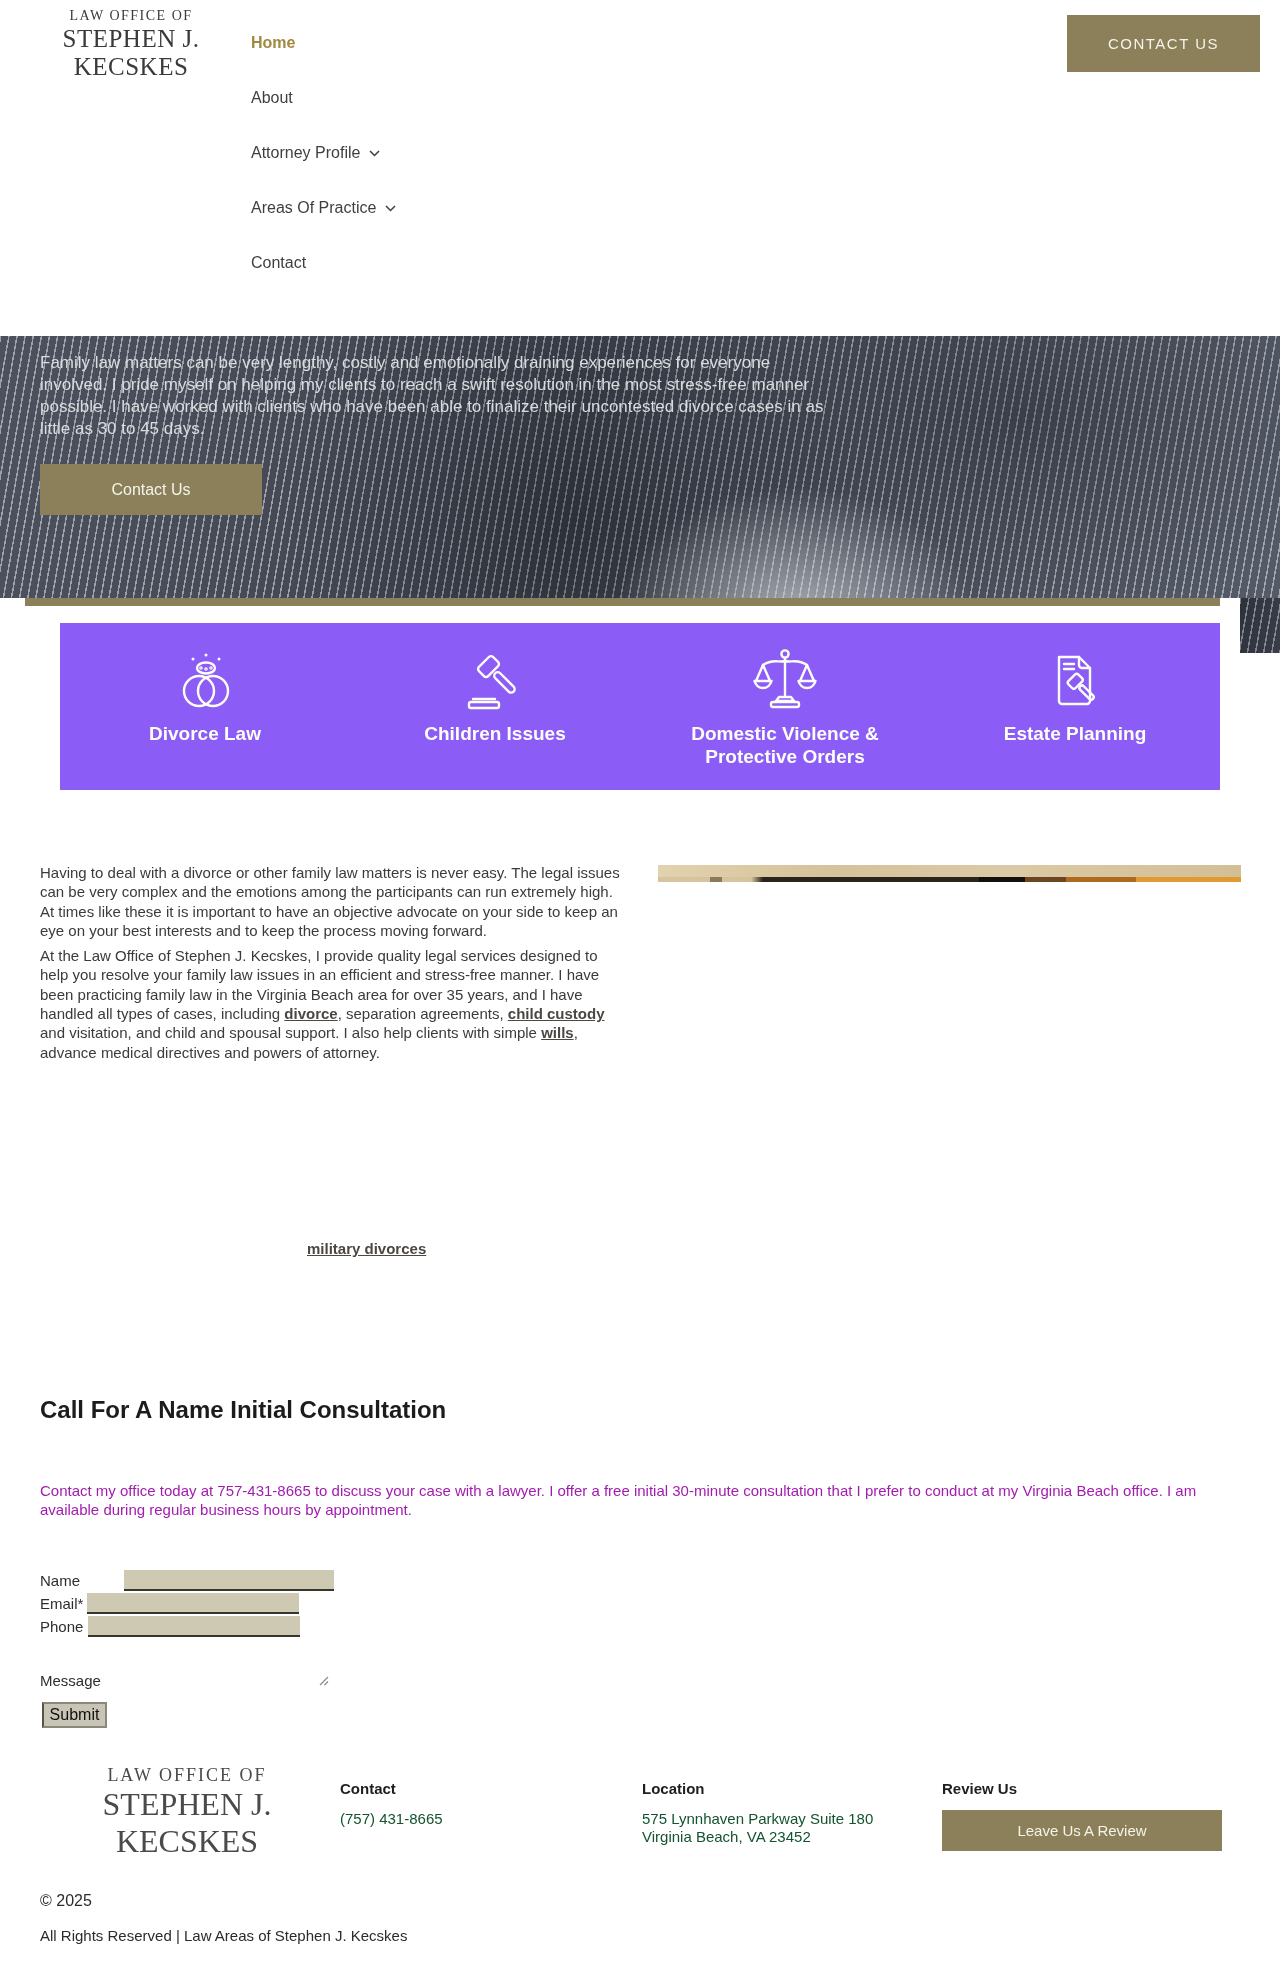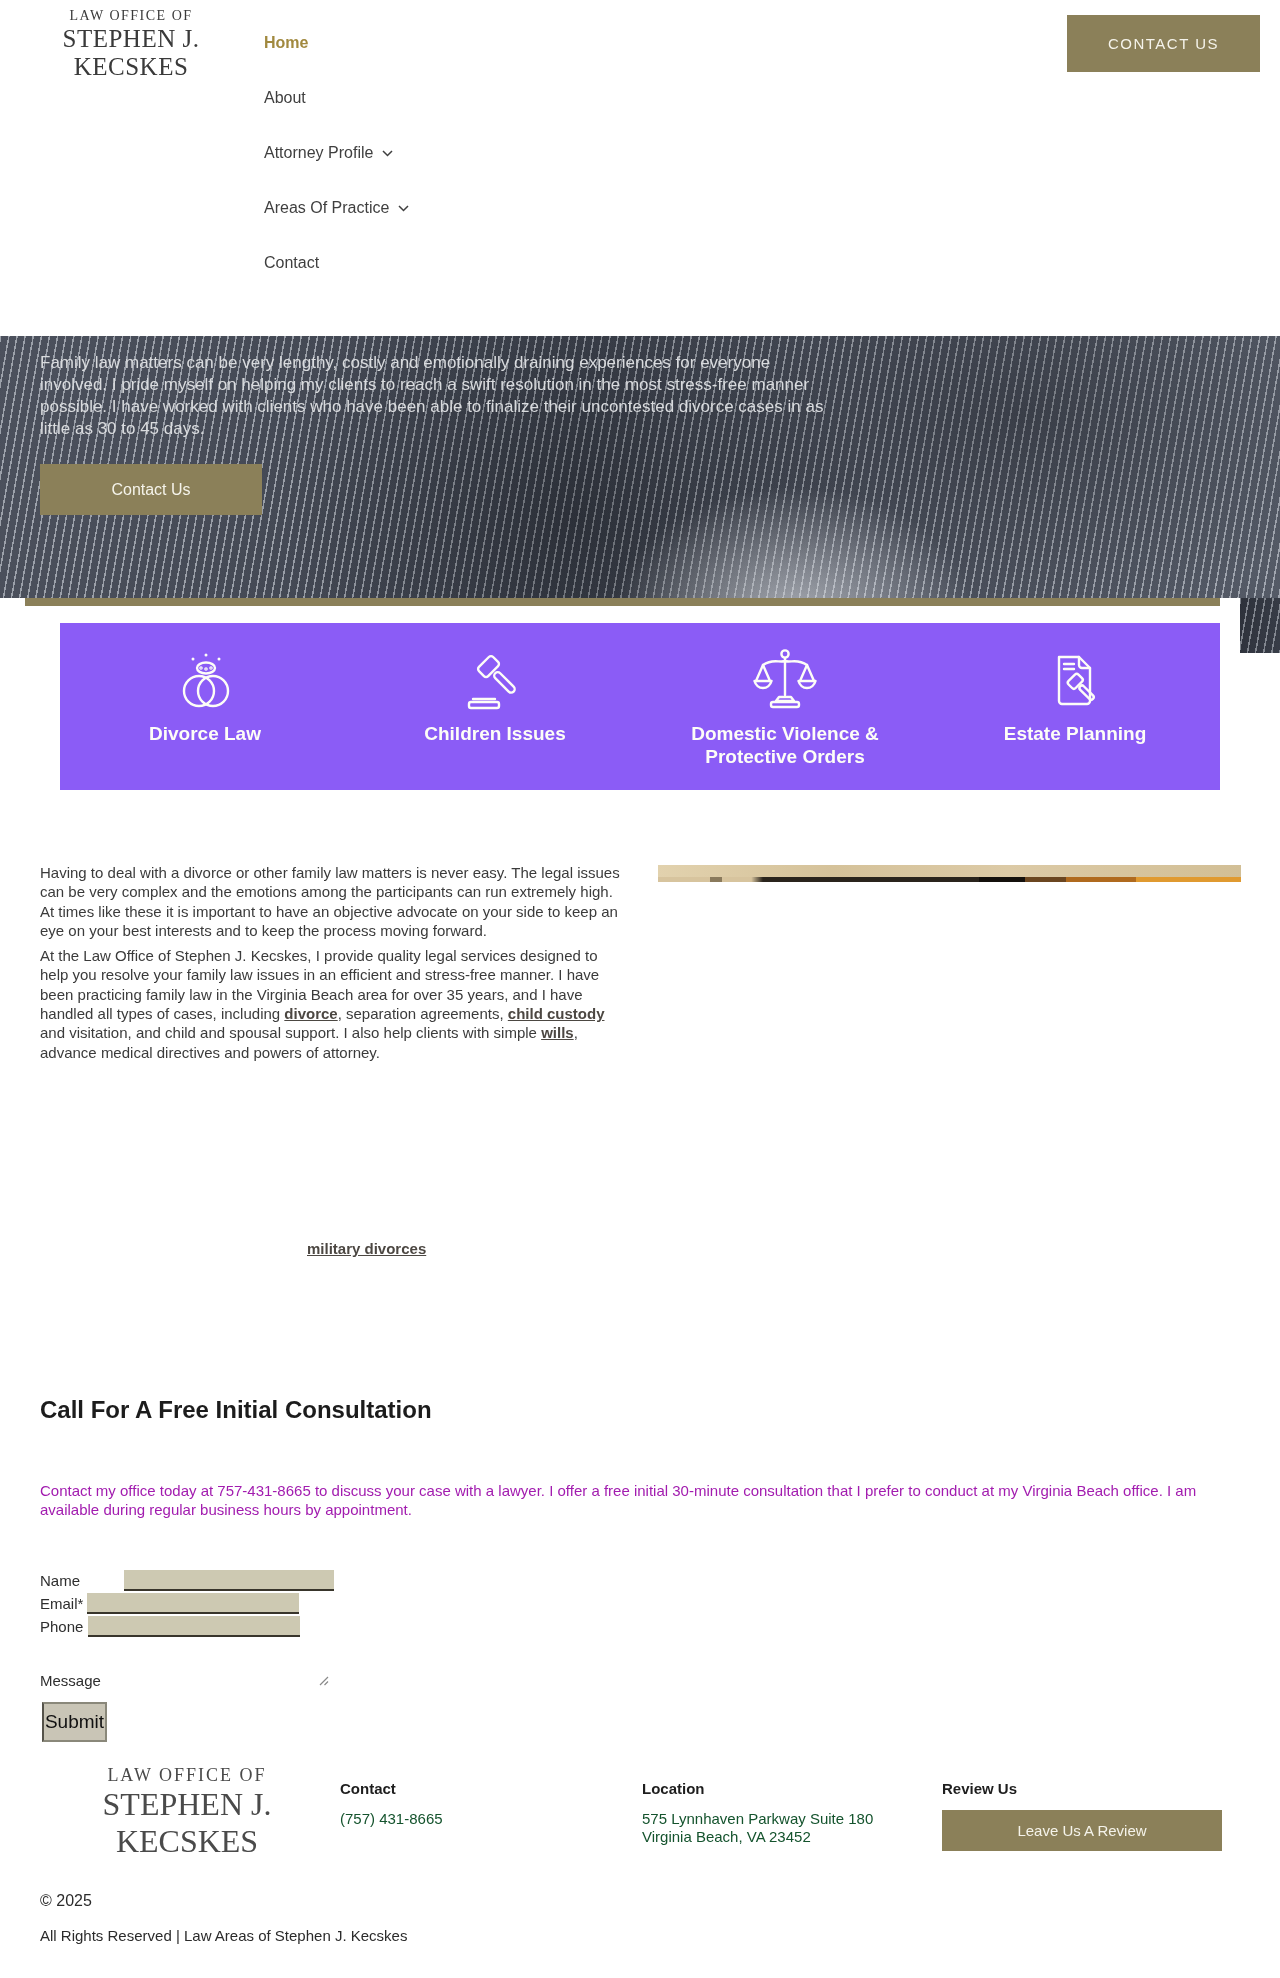"Home" .nav { left: 264px -> 251px }
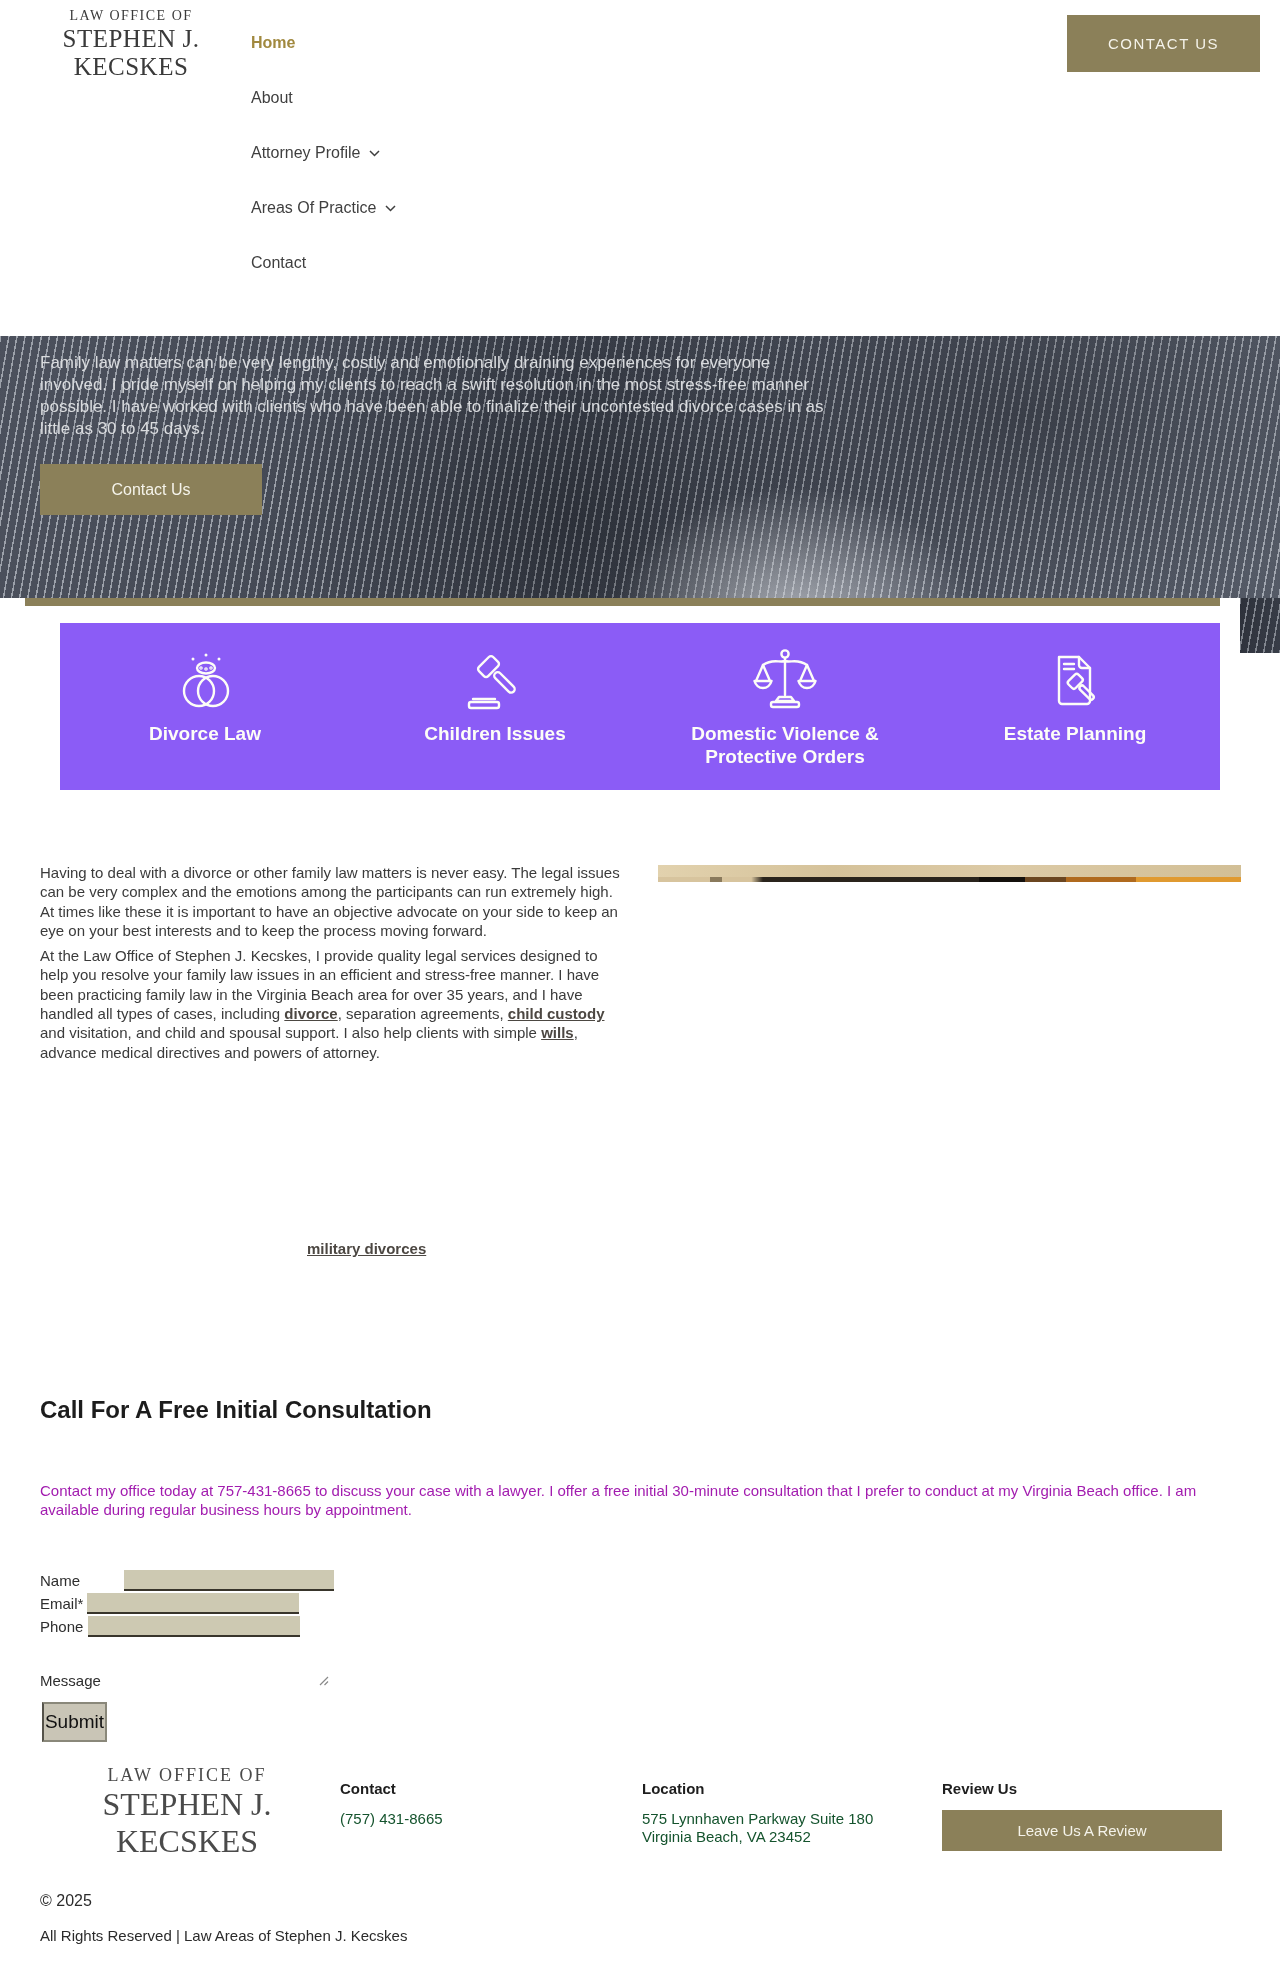"Call For A Free Initial" h2.consult-title { text: Free -> Name }
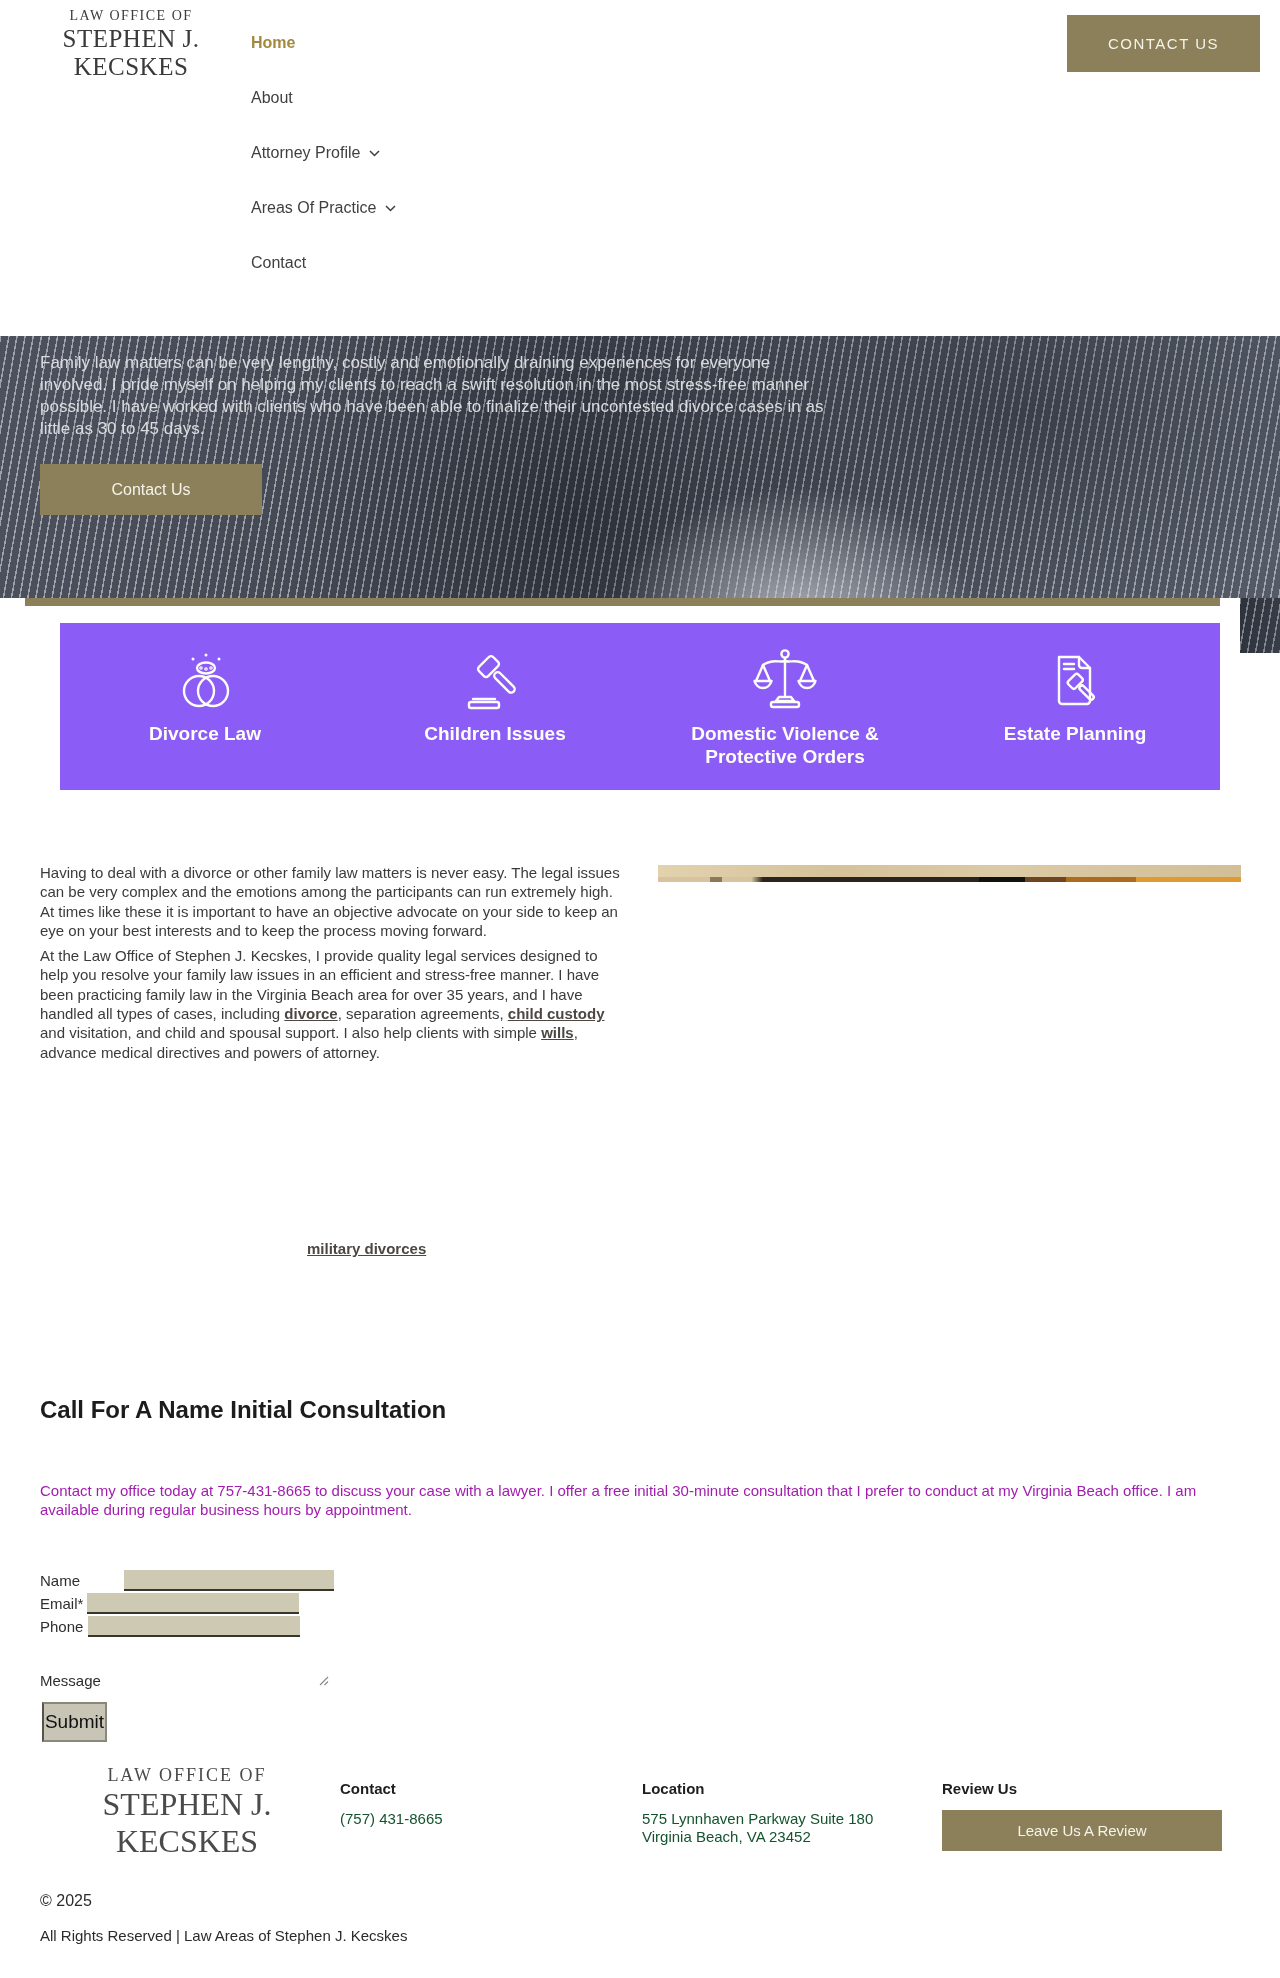"Submit" .submit-btn { font-size: 19px -> 16px; height: 40px -> 26px }
